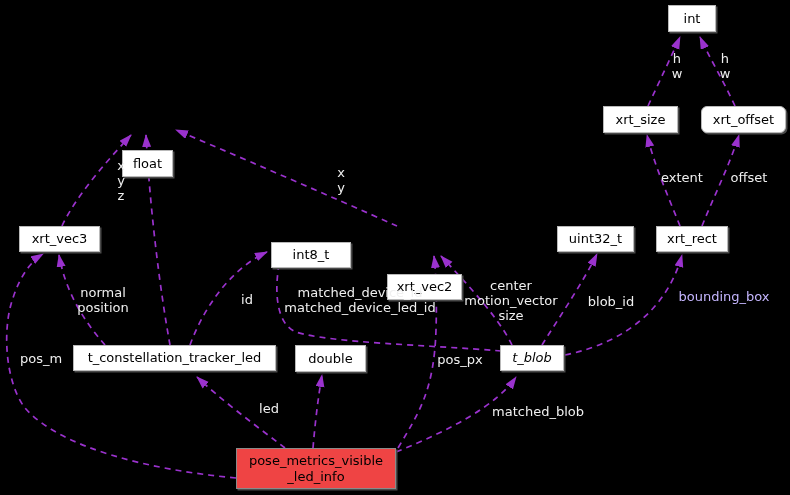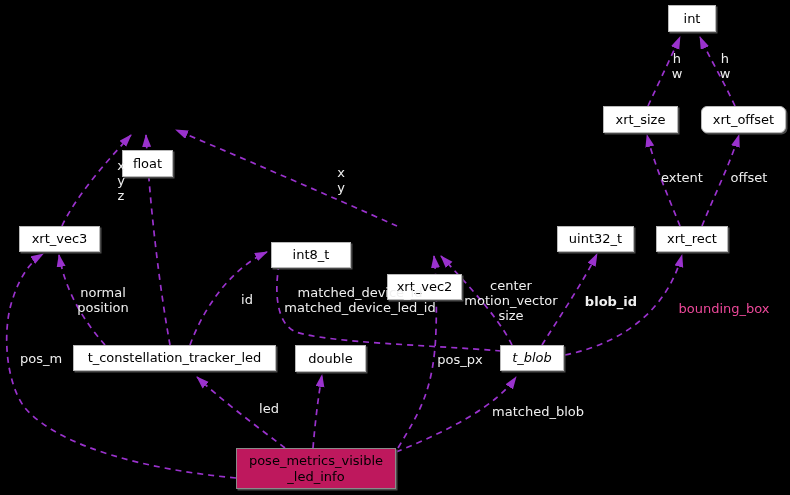"blob_id" div.elabel { font-weight: bold -> none }
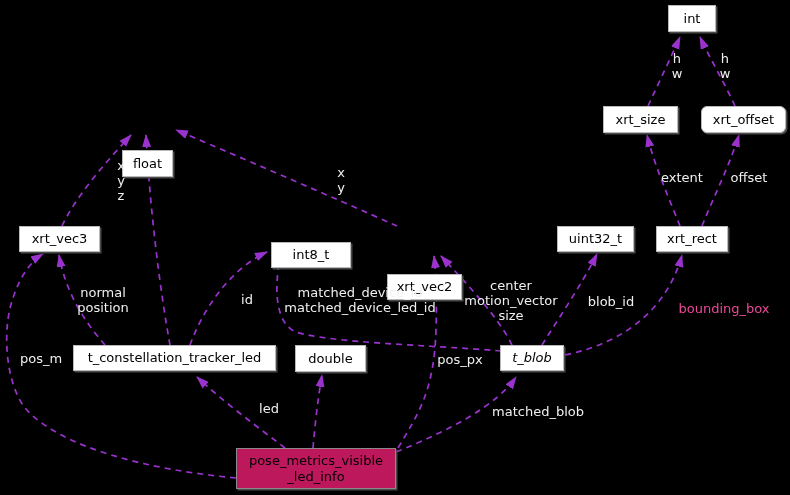"bounding_box" div.elabel { color: #ec4899 -> #c4b5fd; top: 308px -> 296px }
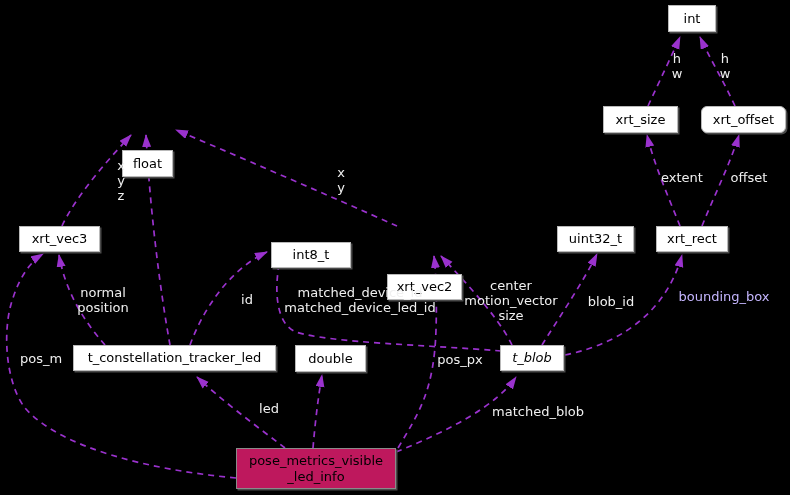"pose_metrics_visible" .node.highlight { background: #be185d -> #ef4444 }
